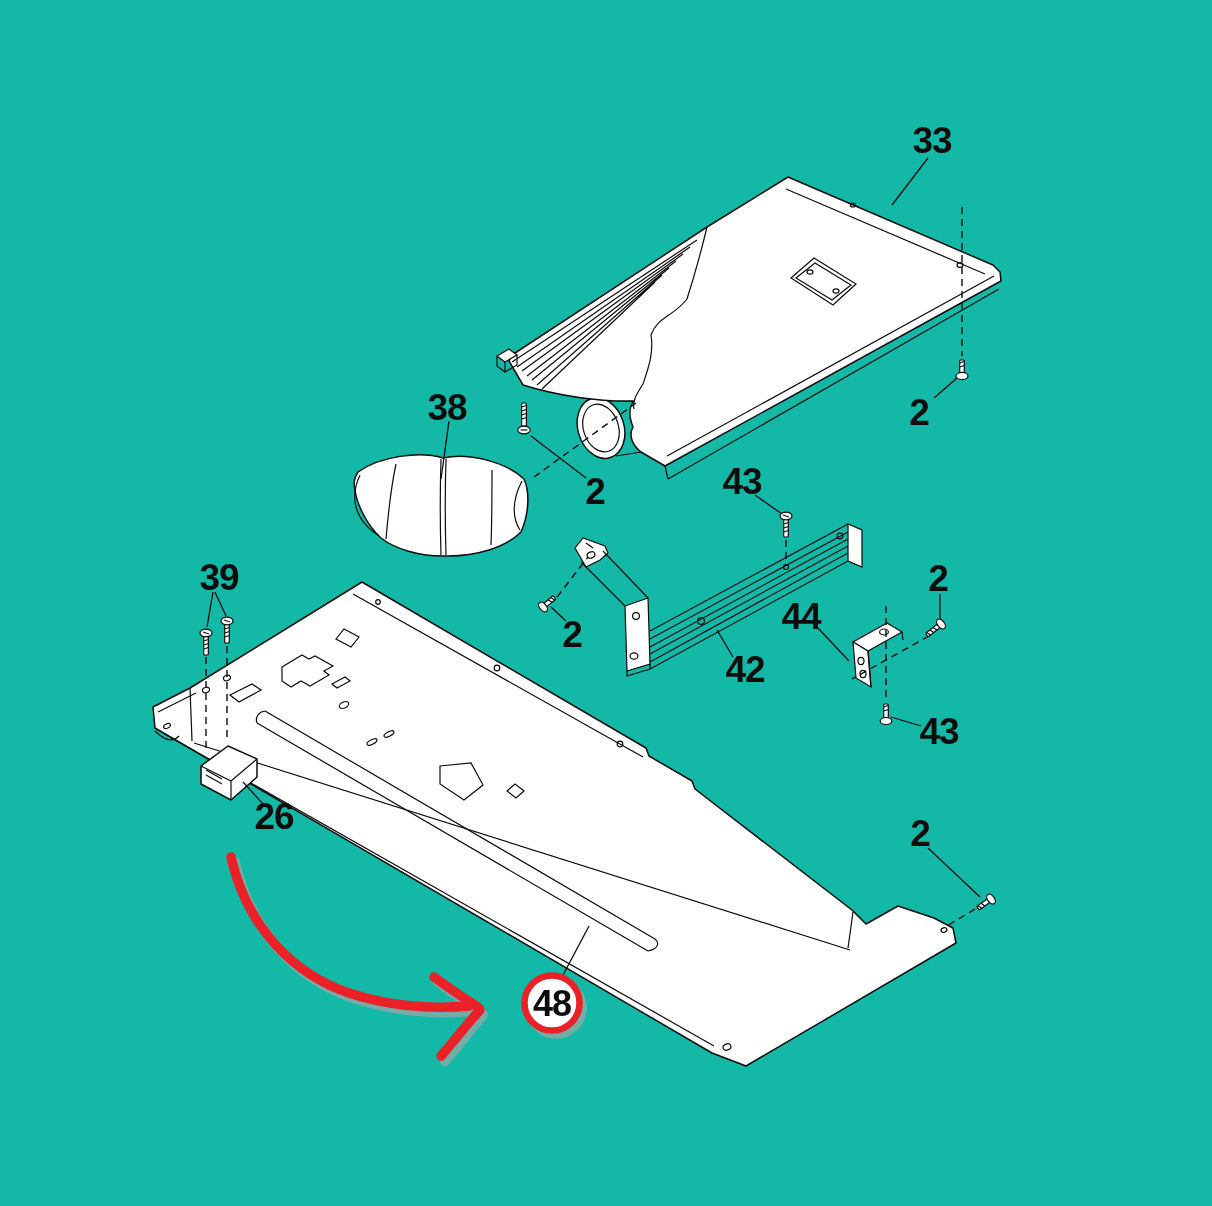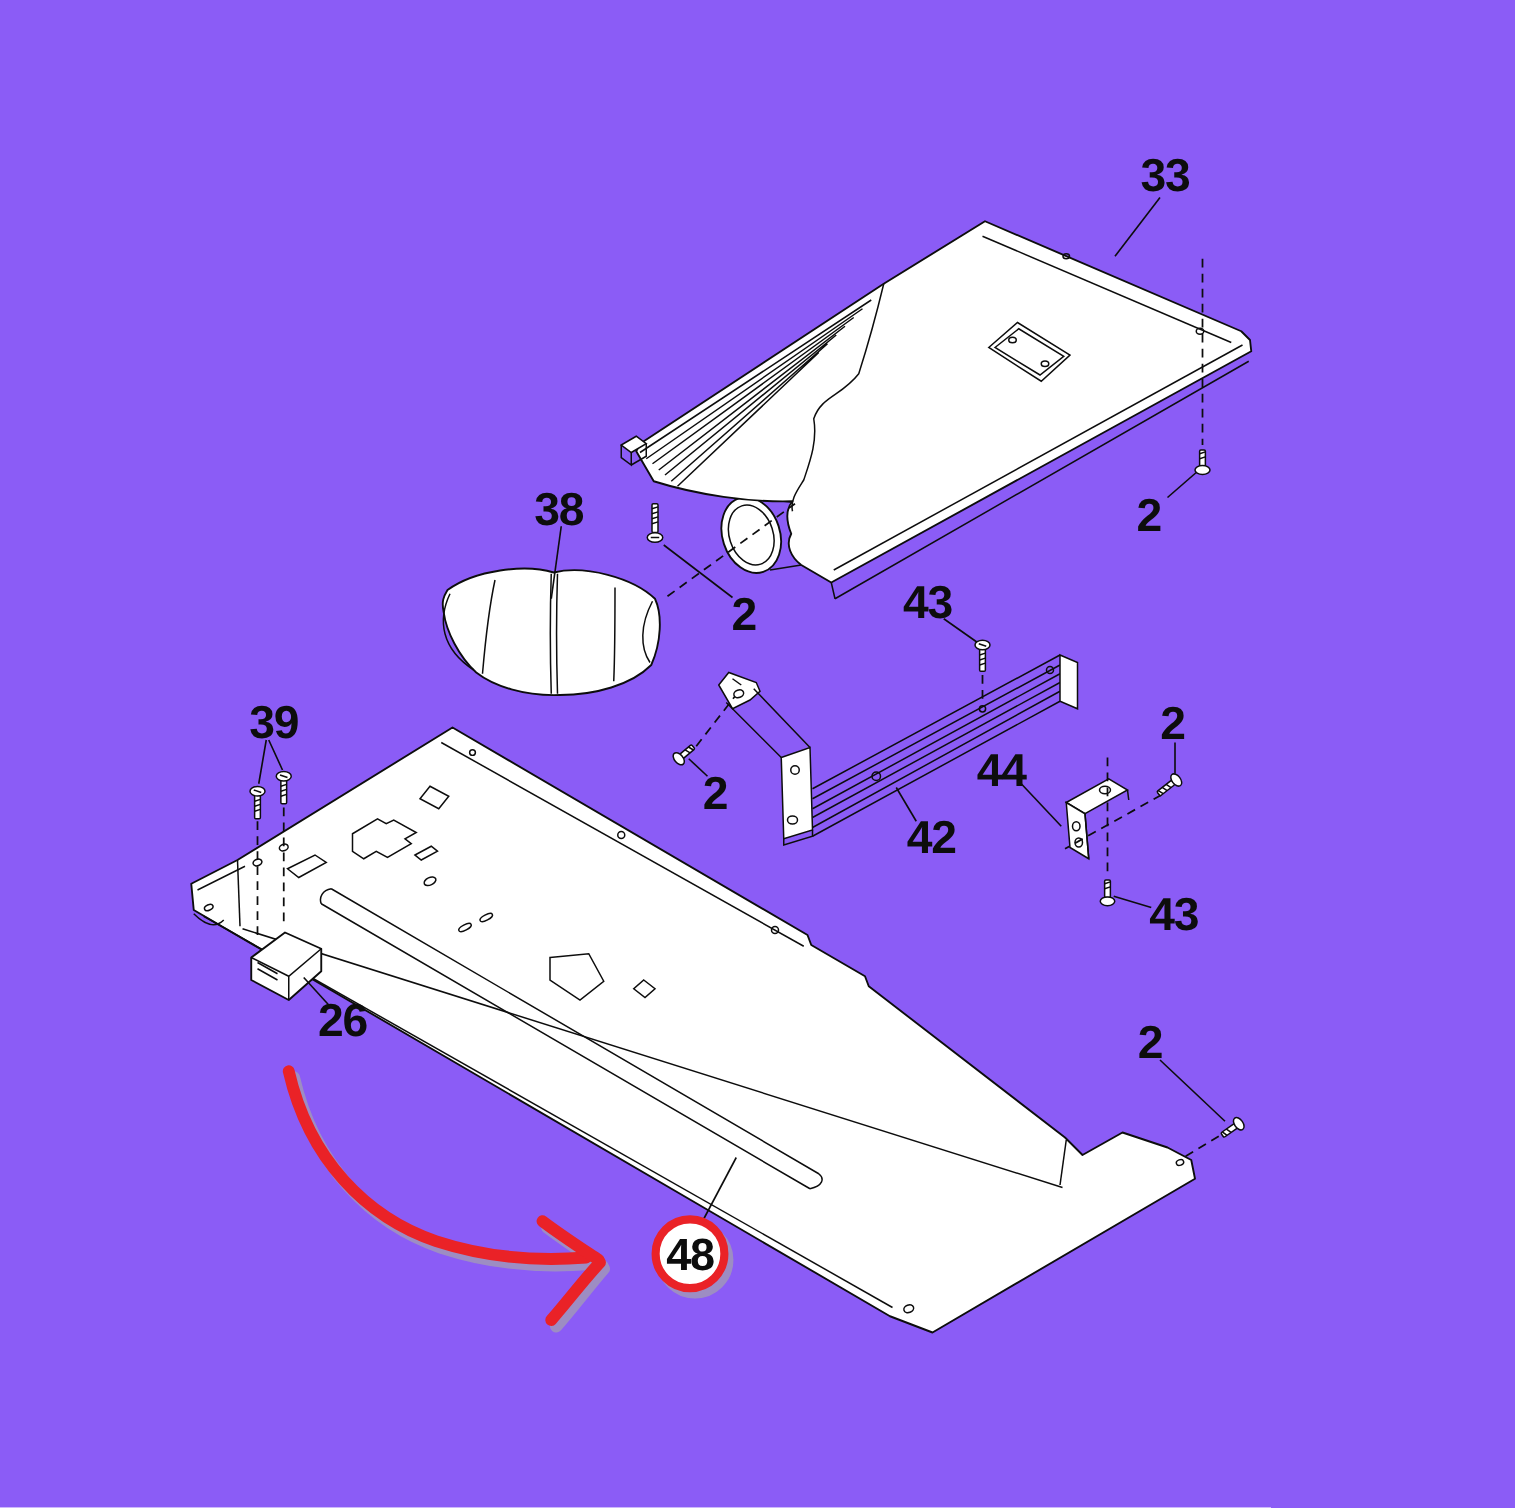"33" .stage { background: #8b5cf6 -> #14b8a6 }
